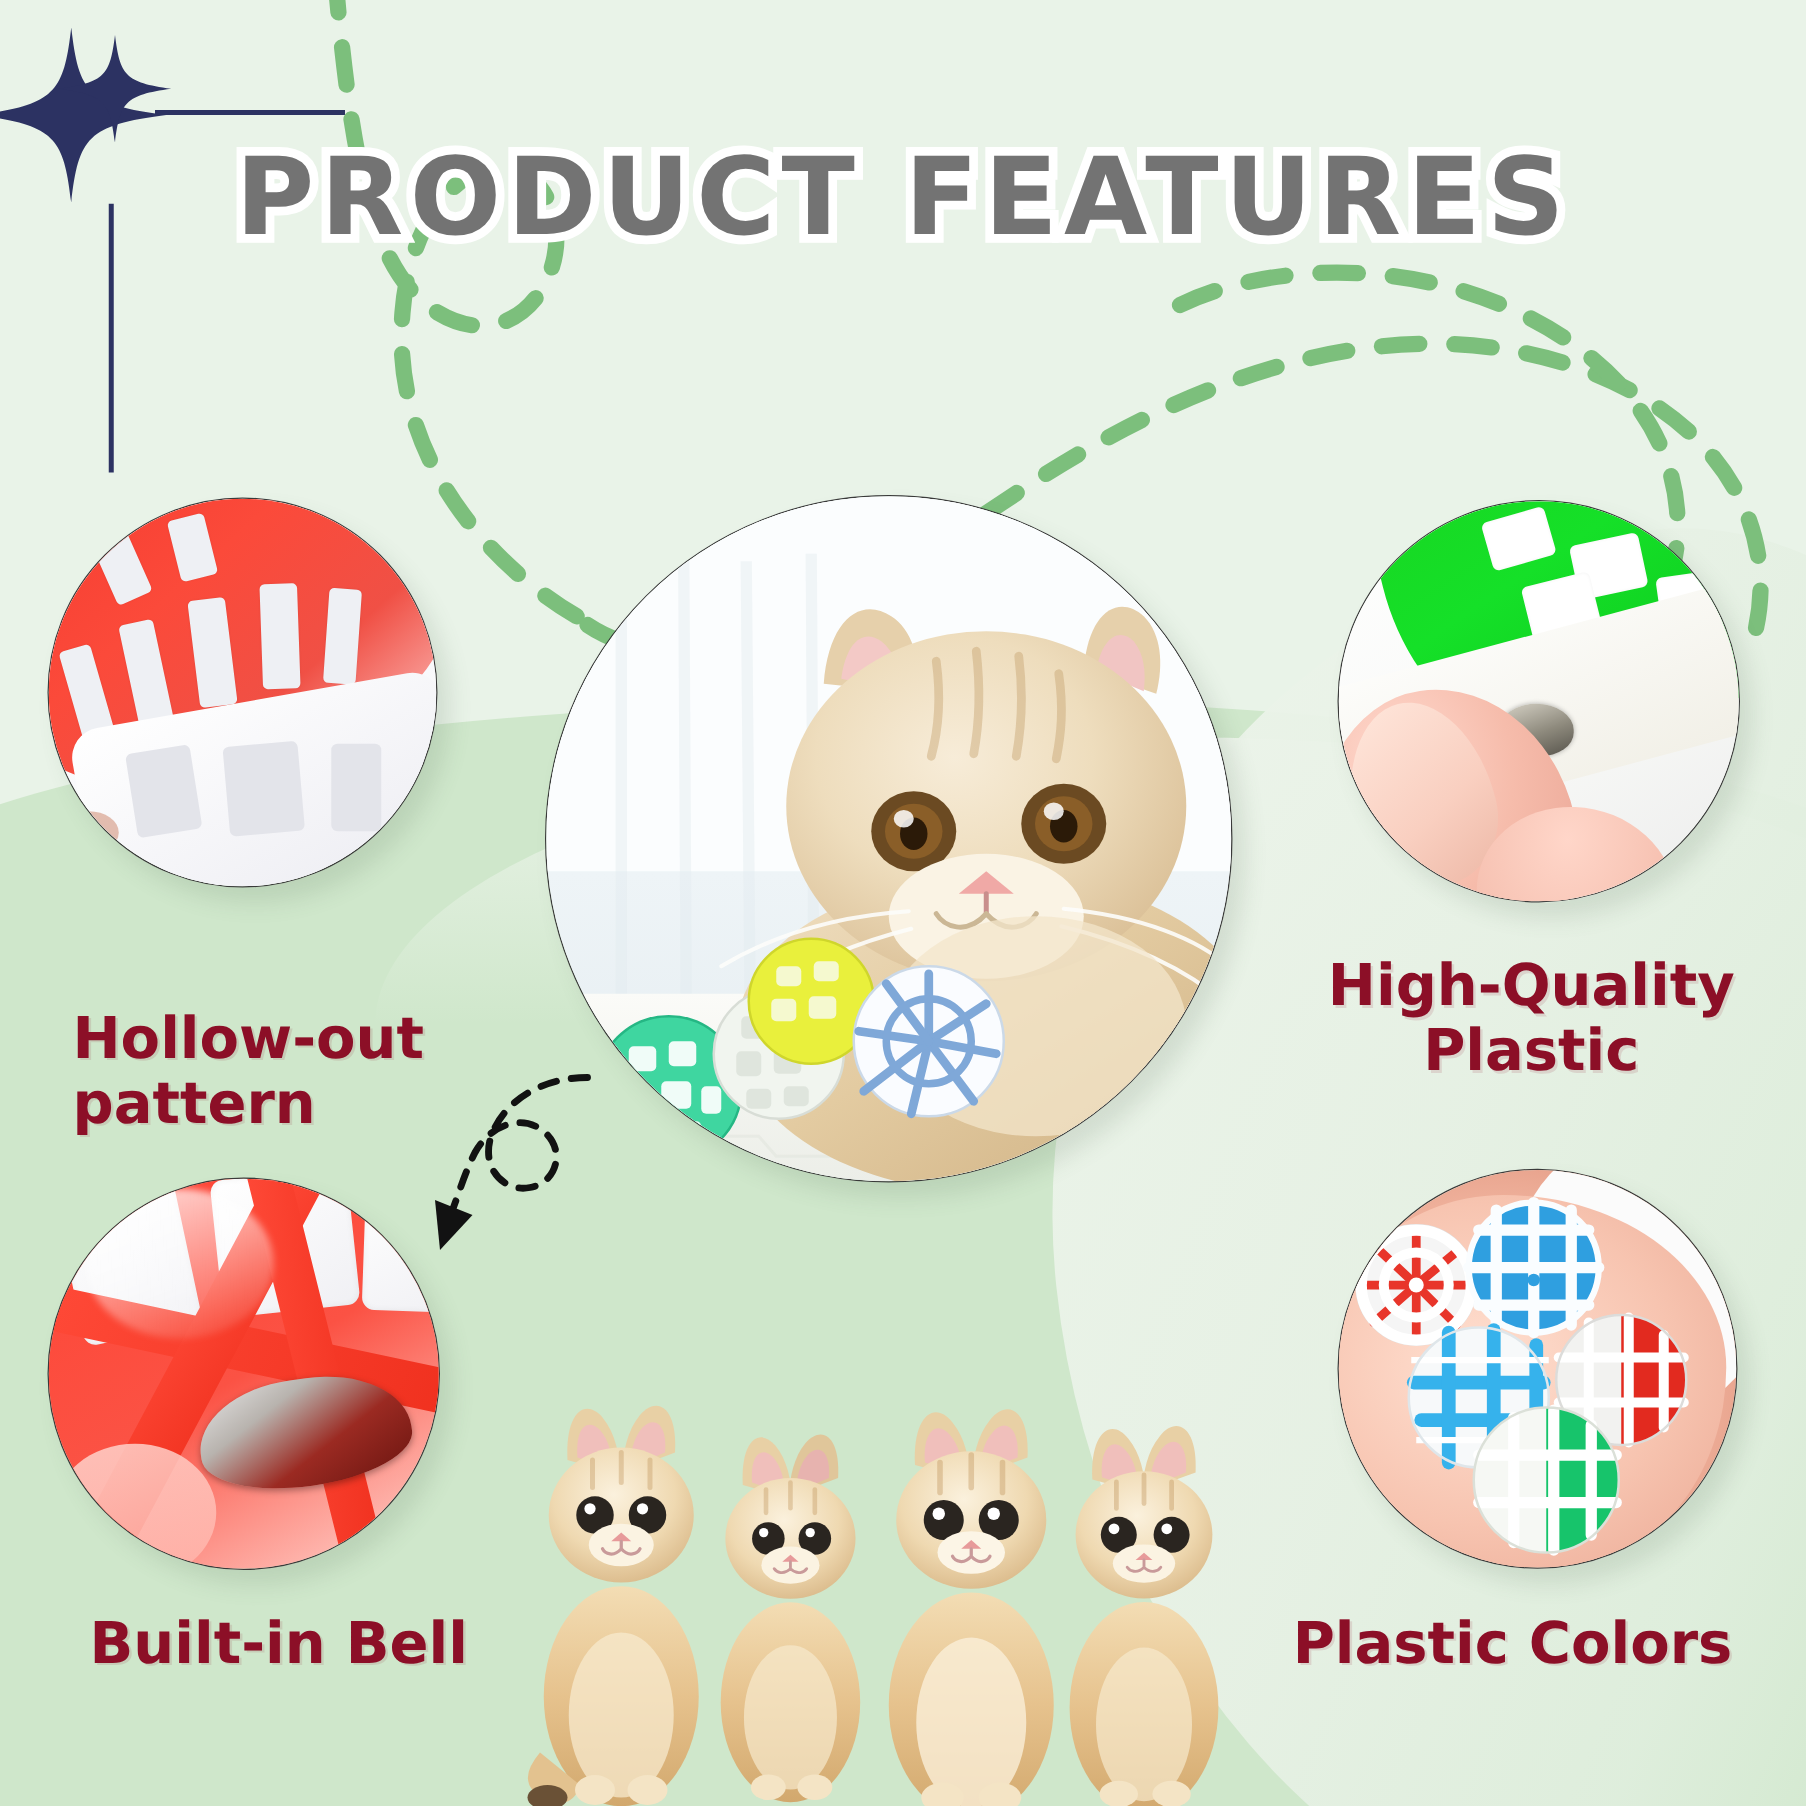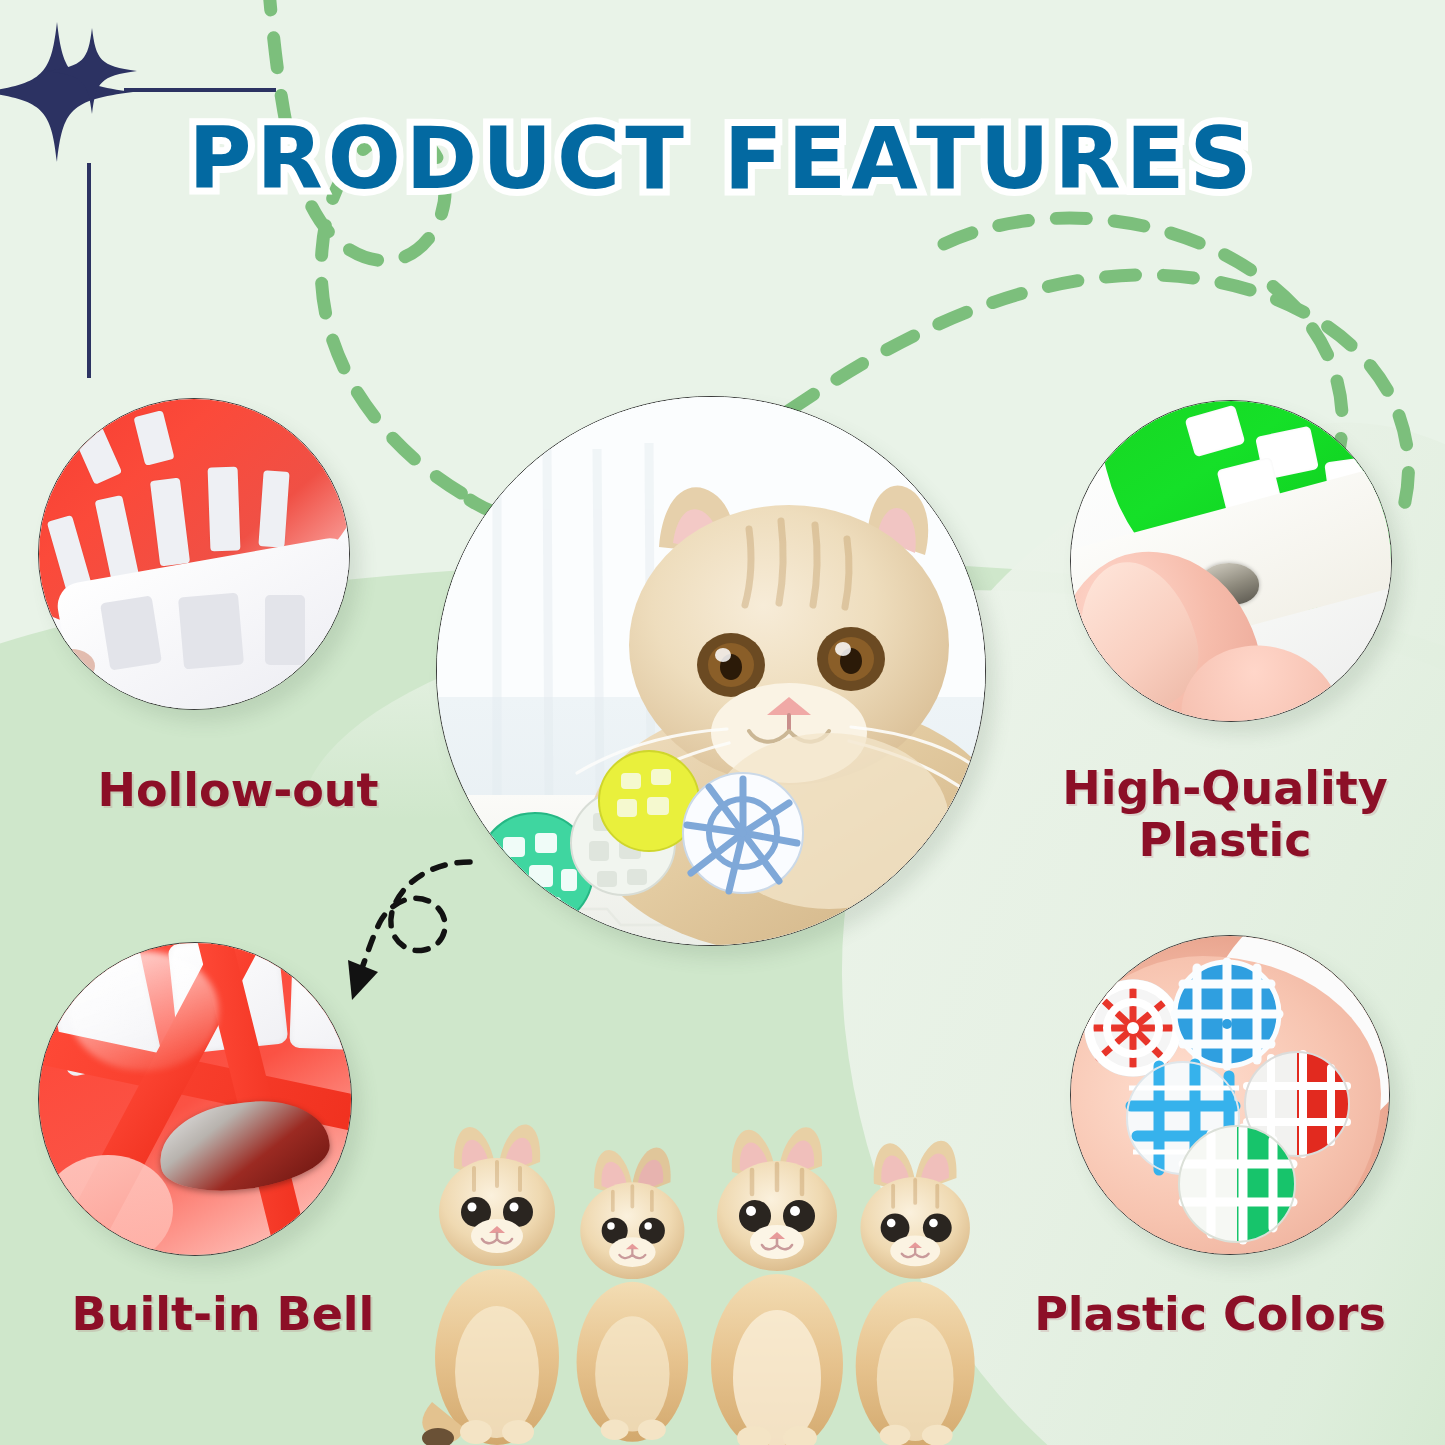"PRODUCT FEATURES" .title { color: #0369a1 -> #737373 }
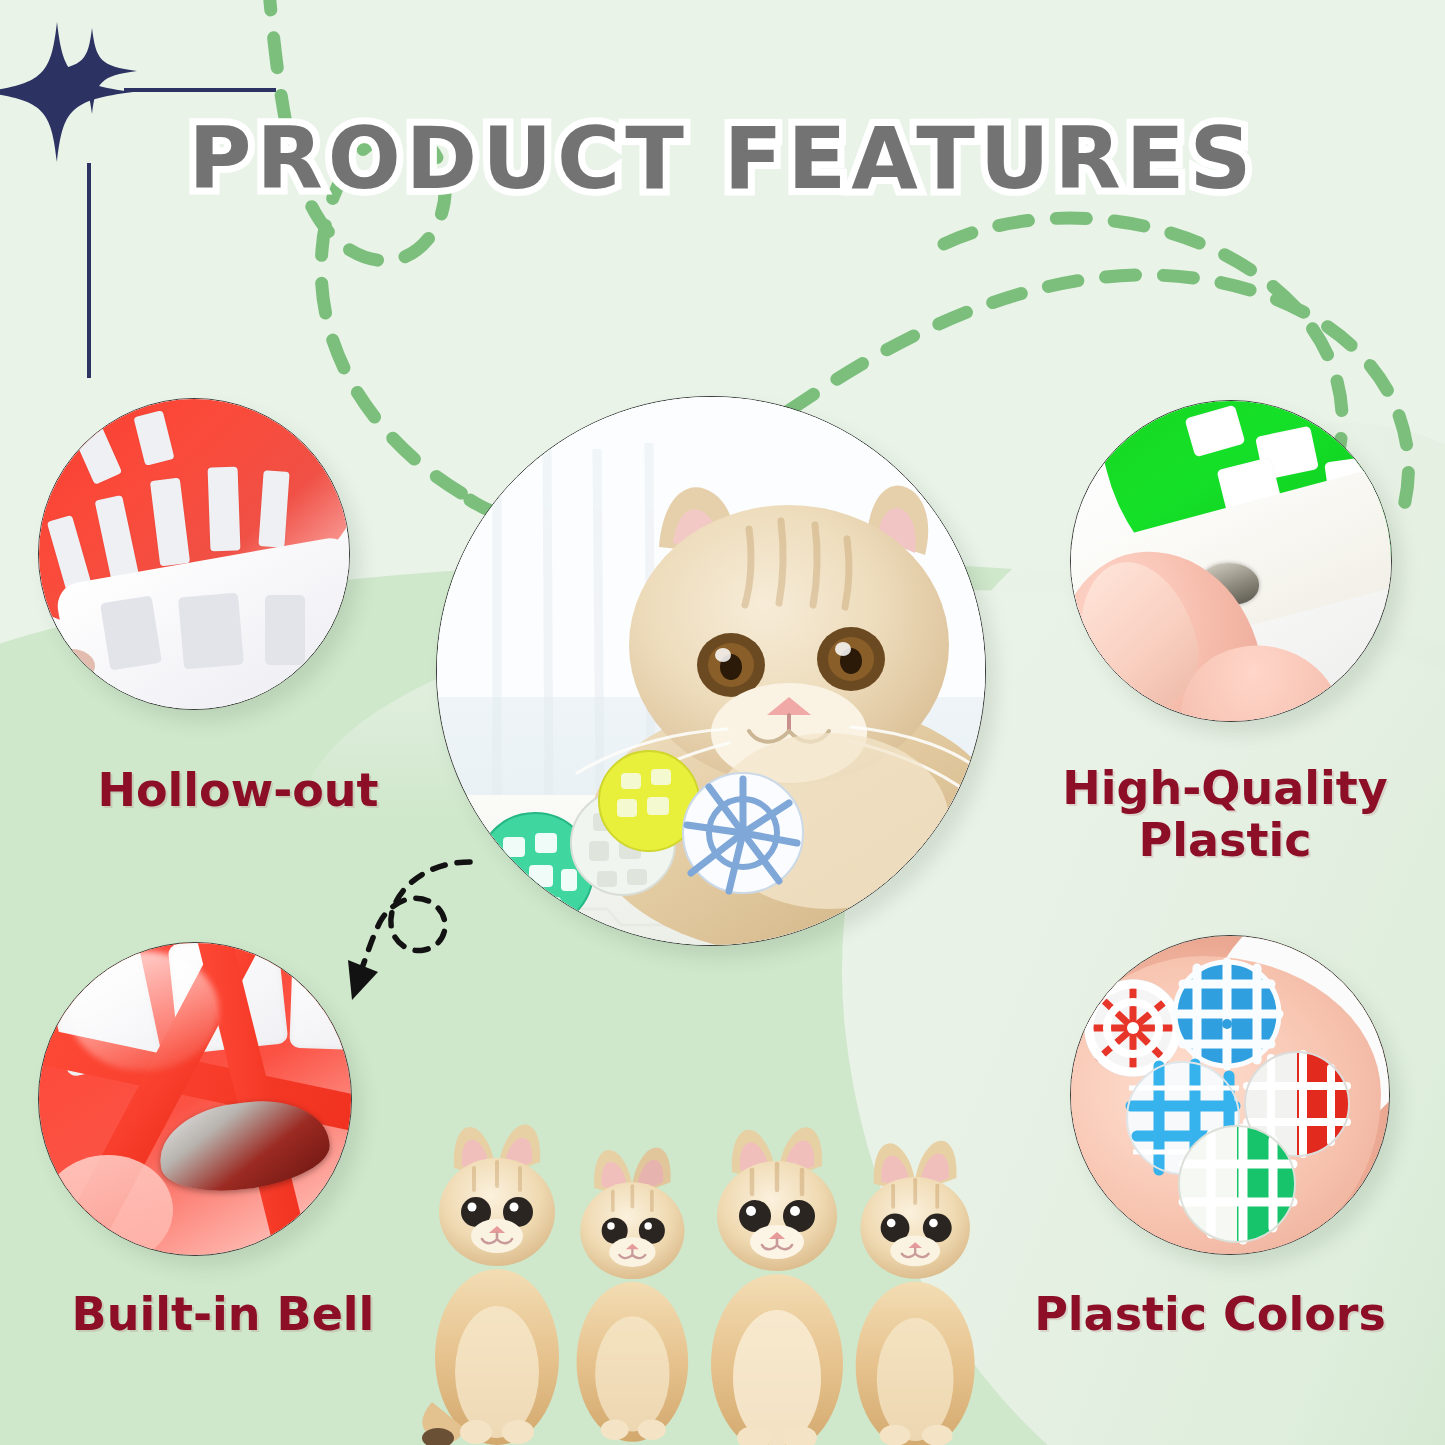"Hollow-out" #l-hollow { text-align: center -> none; top: 764px -> 804px }
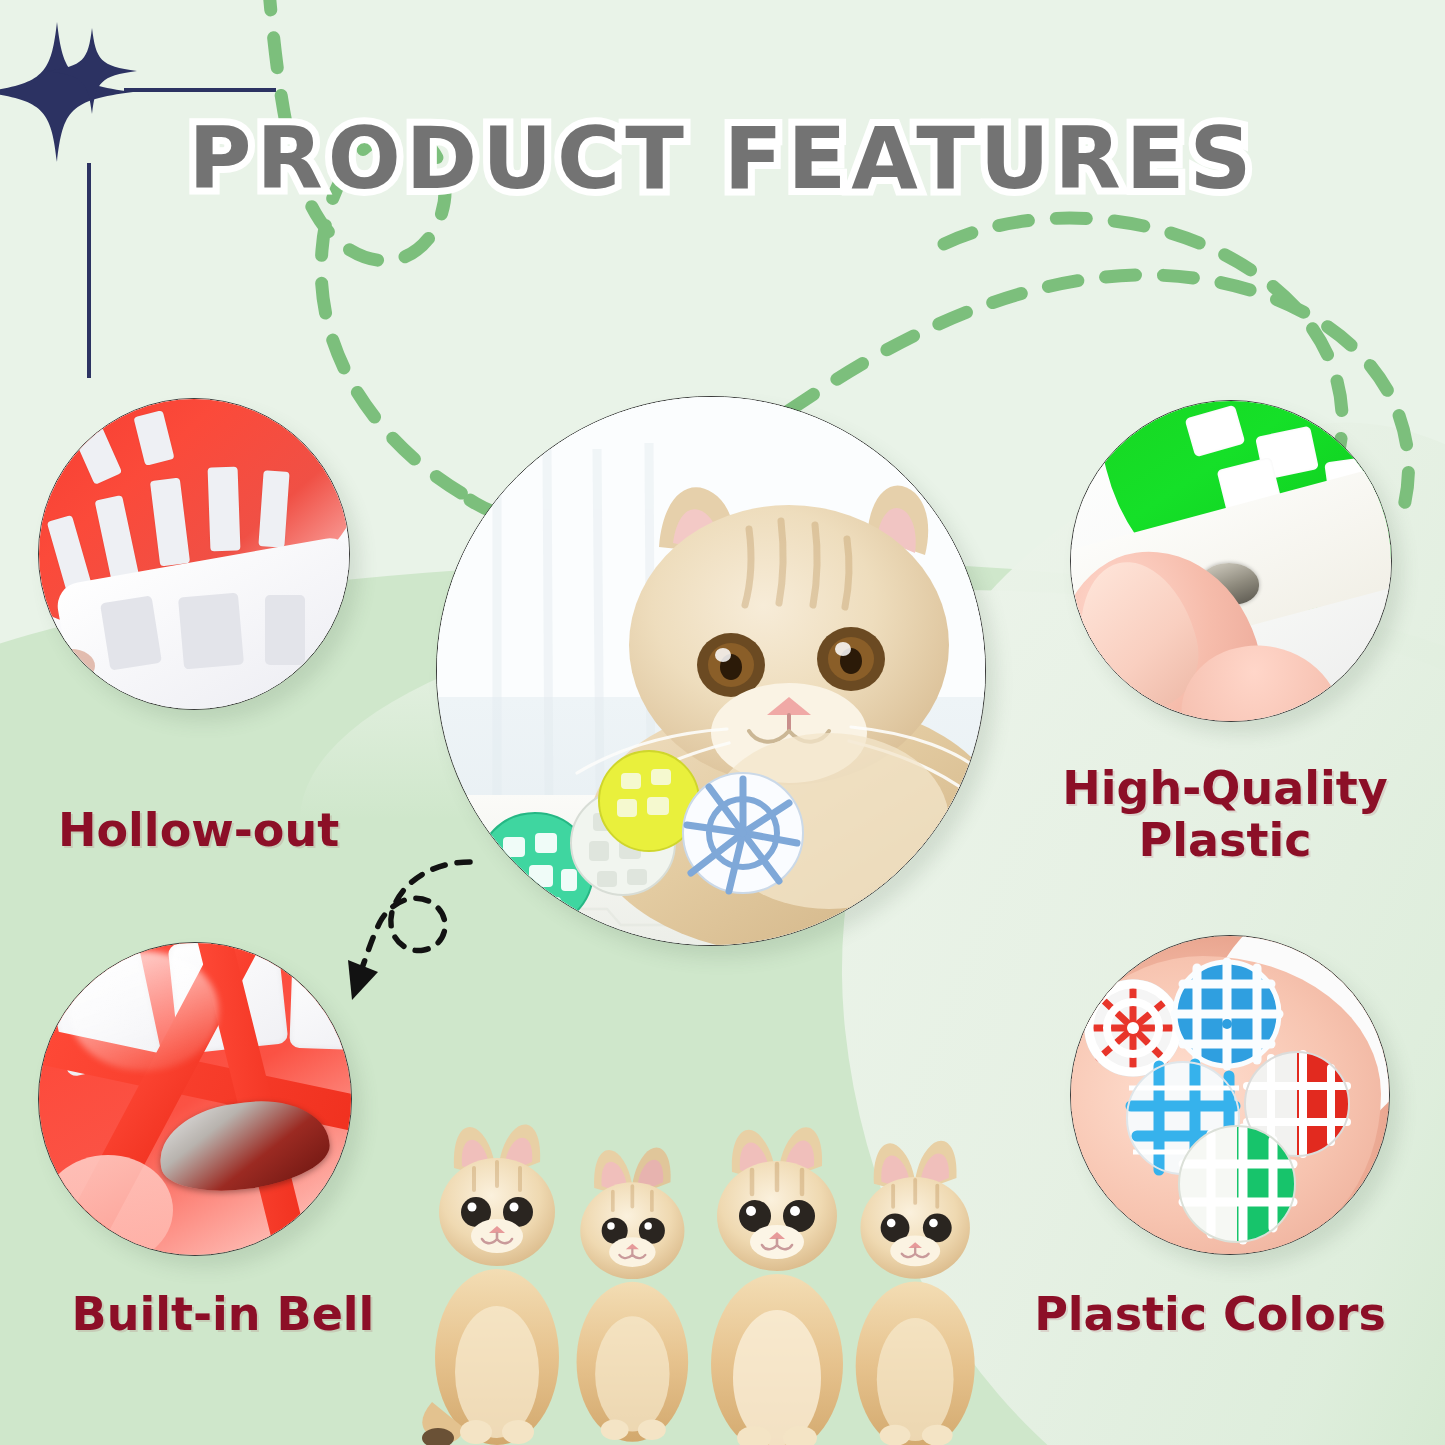"pattern" div { html: none -> <div>pattern</div> }
